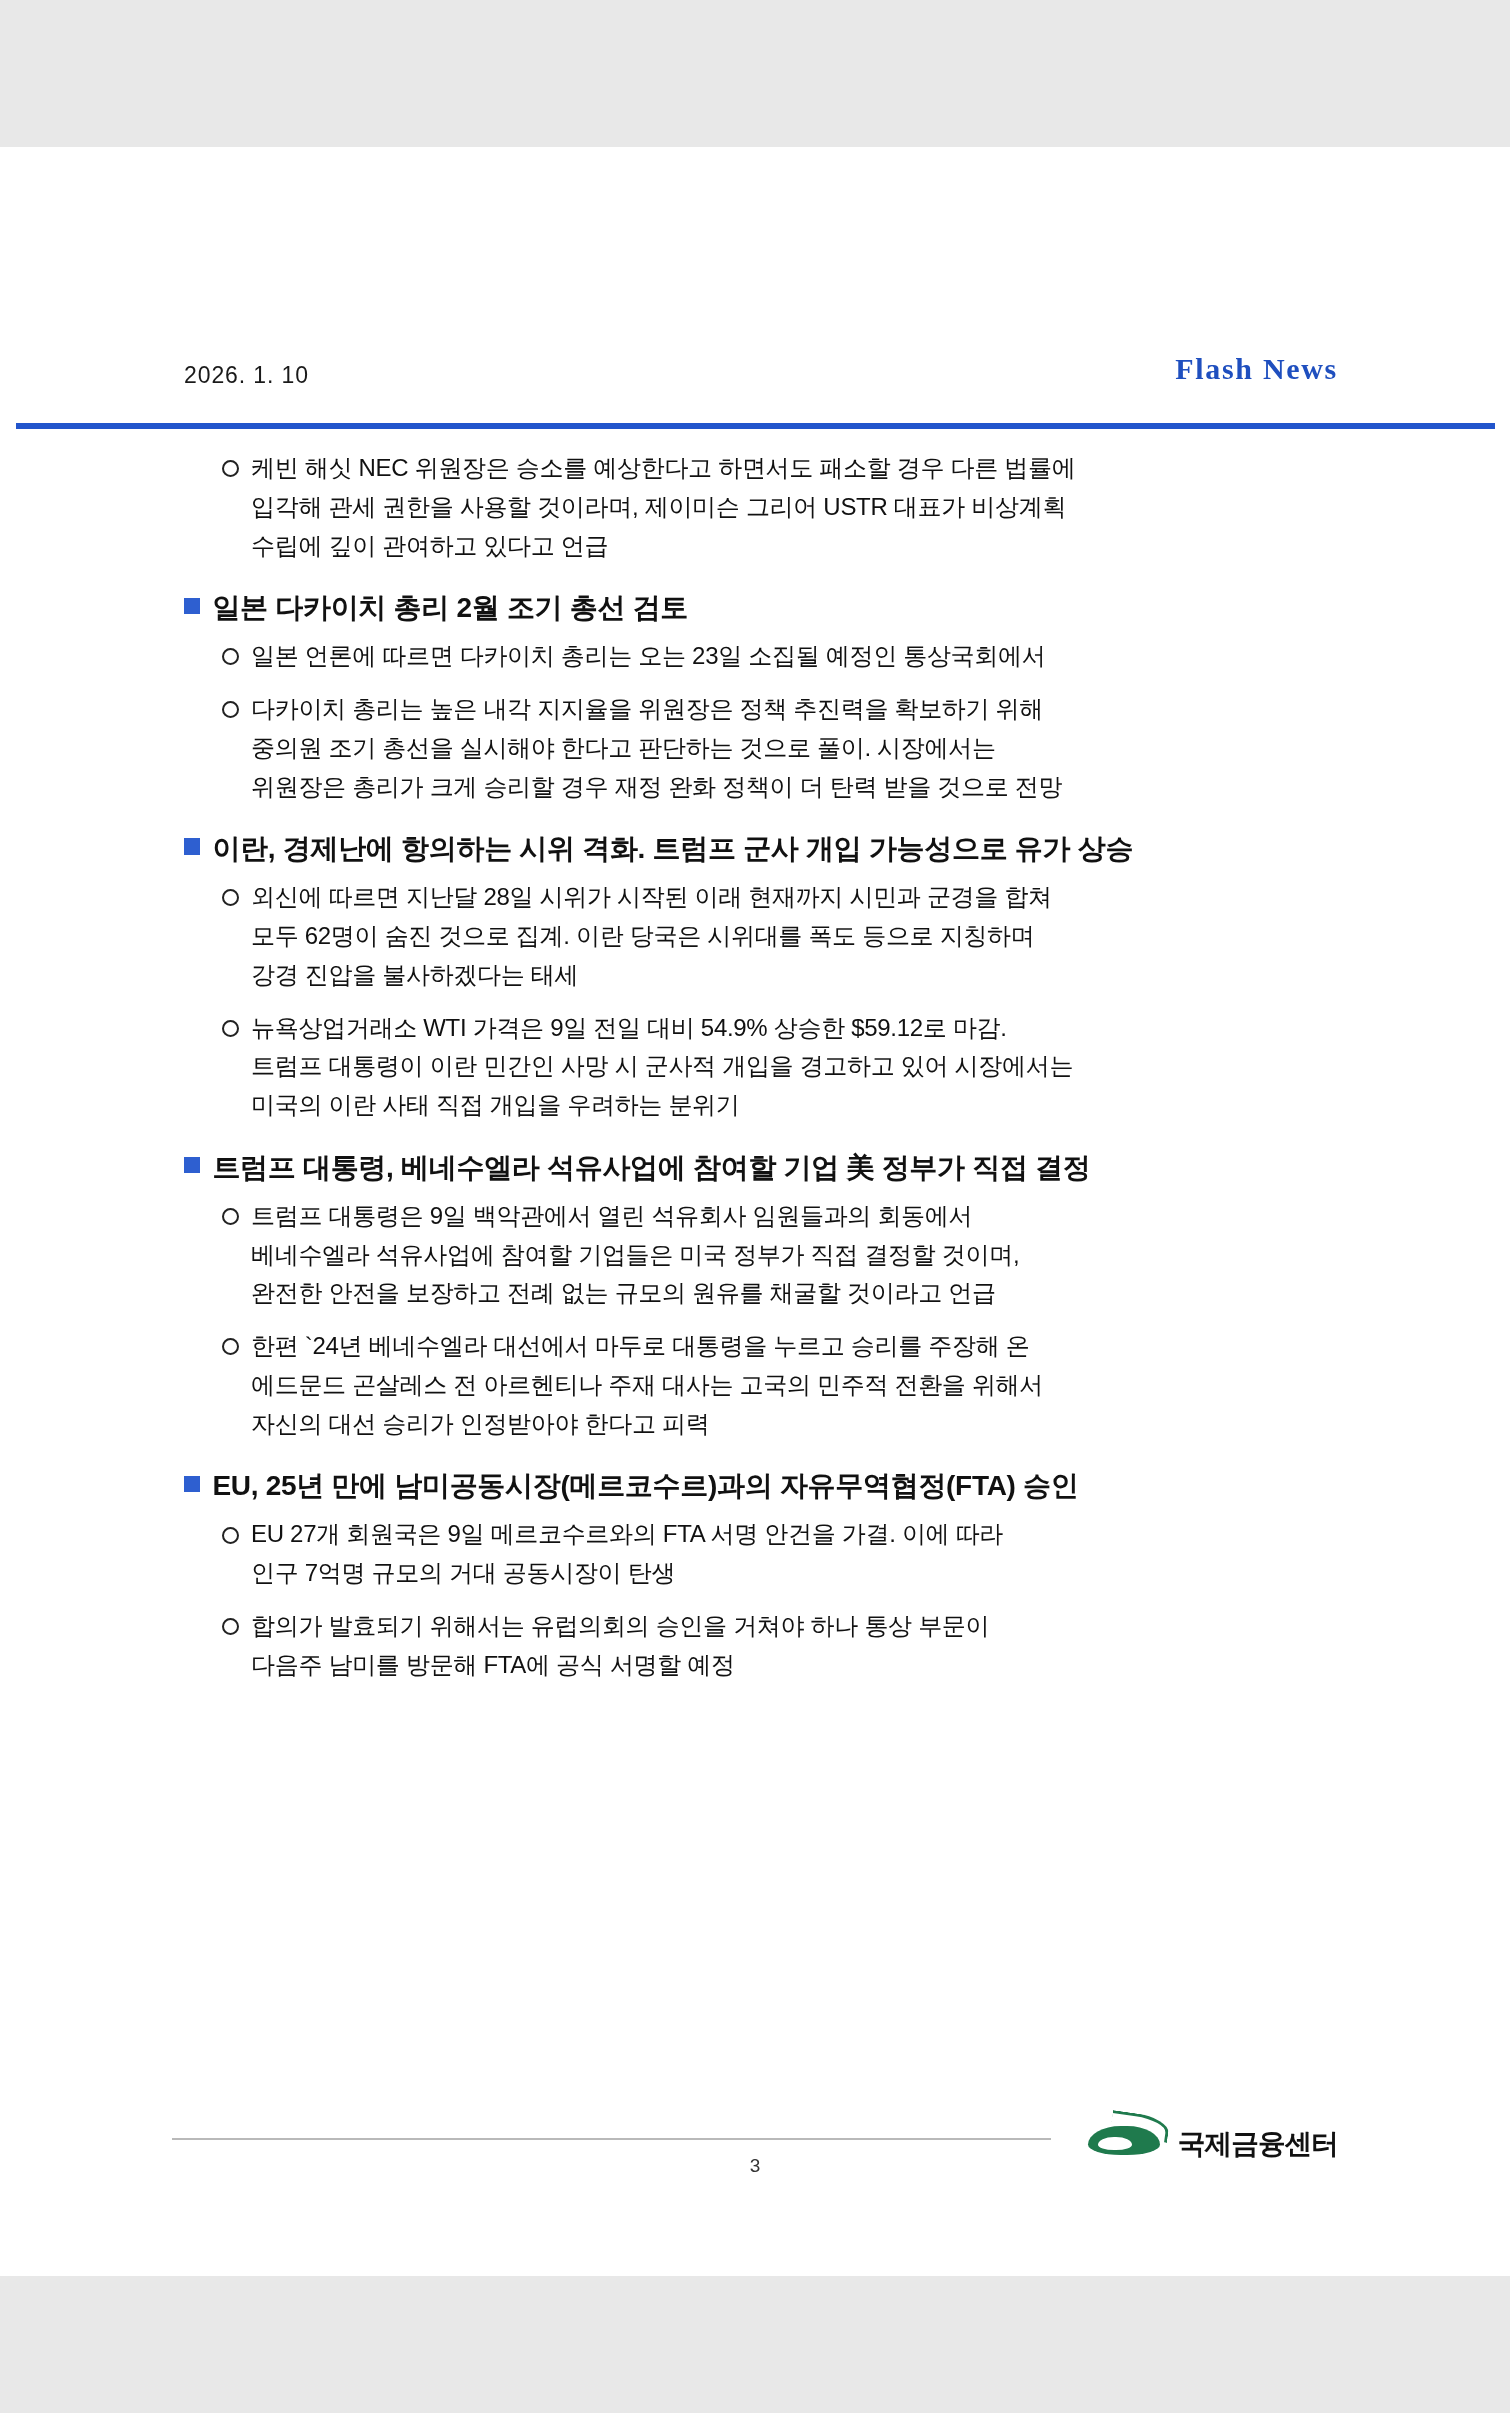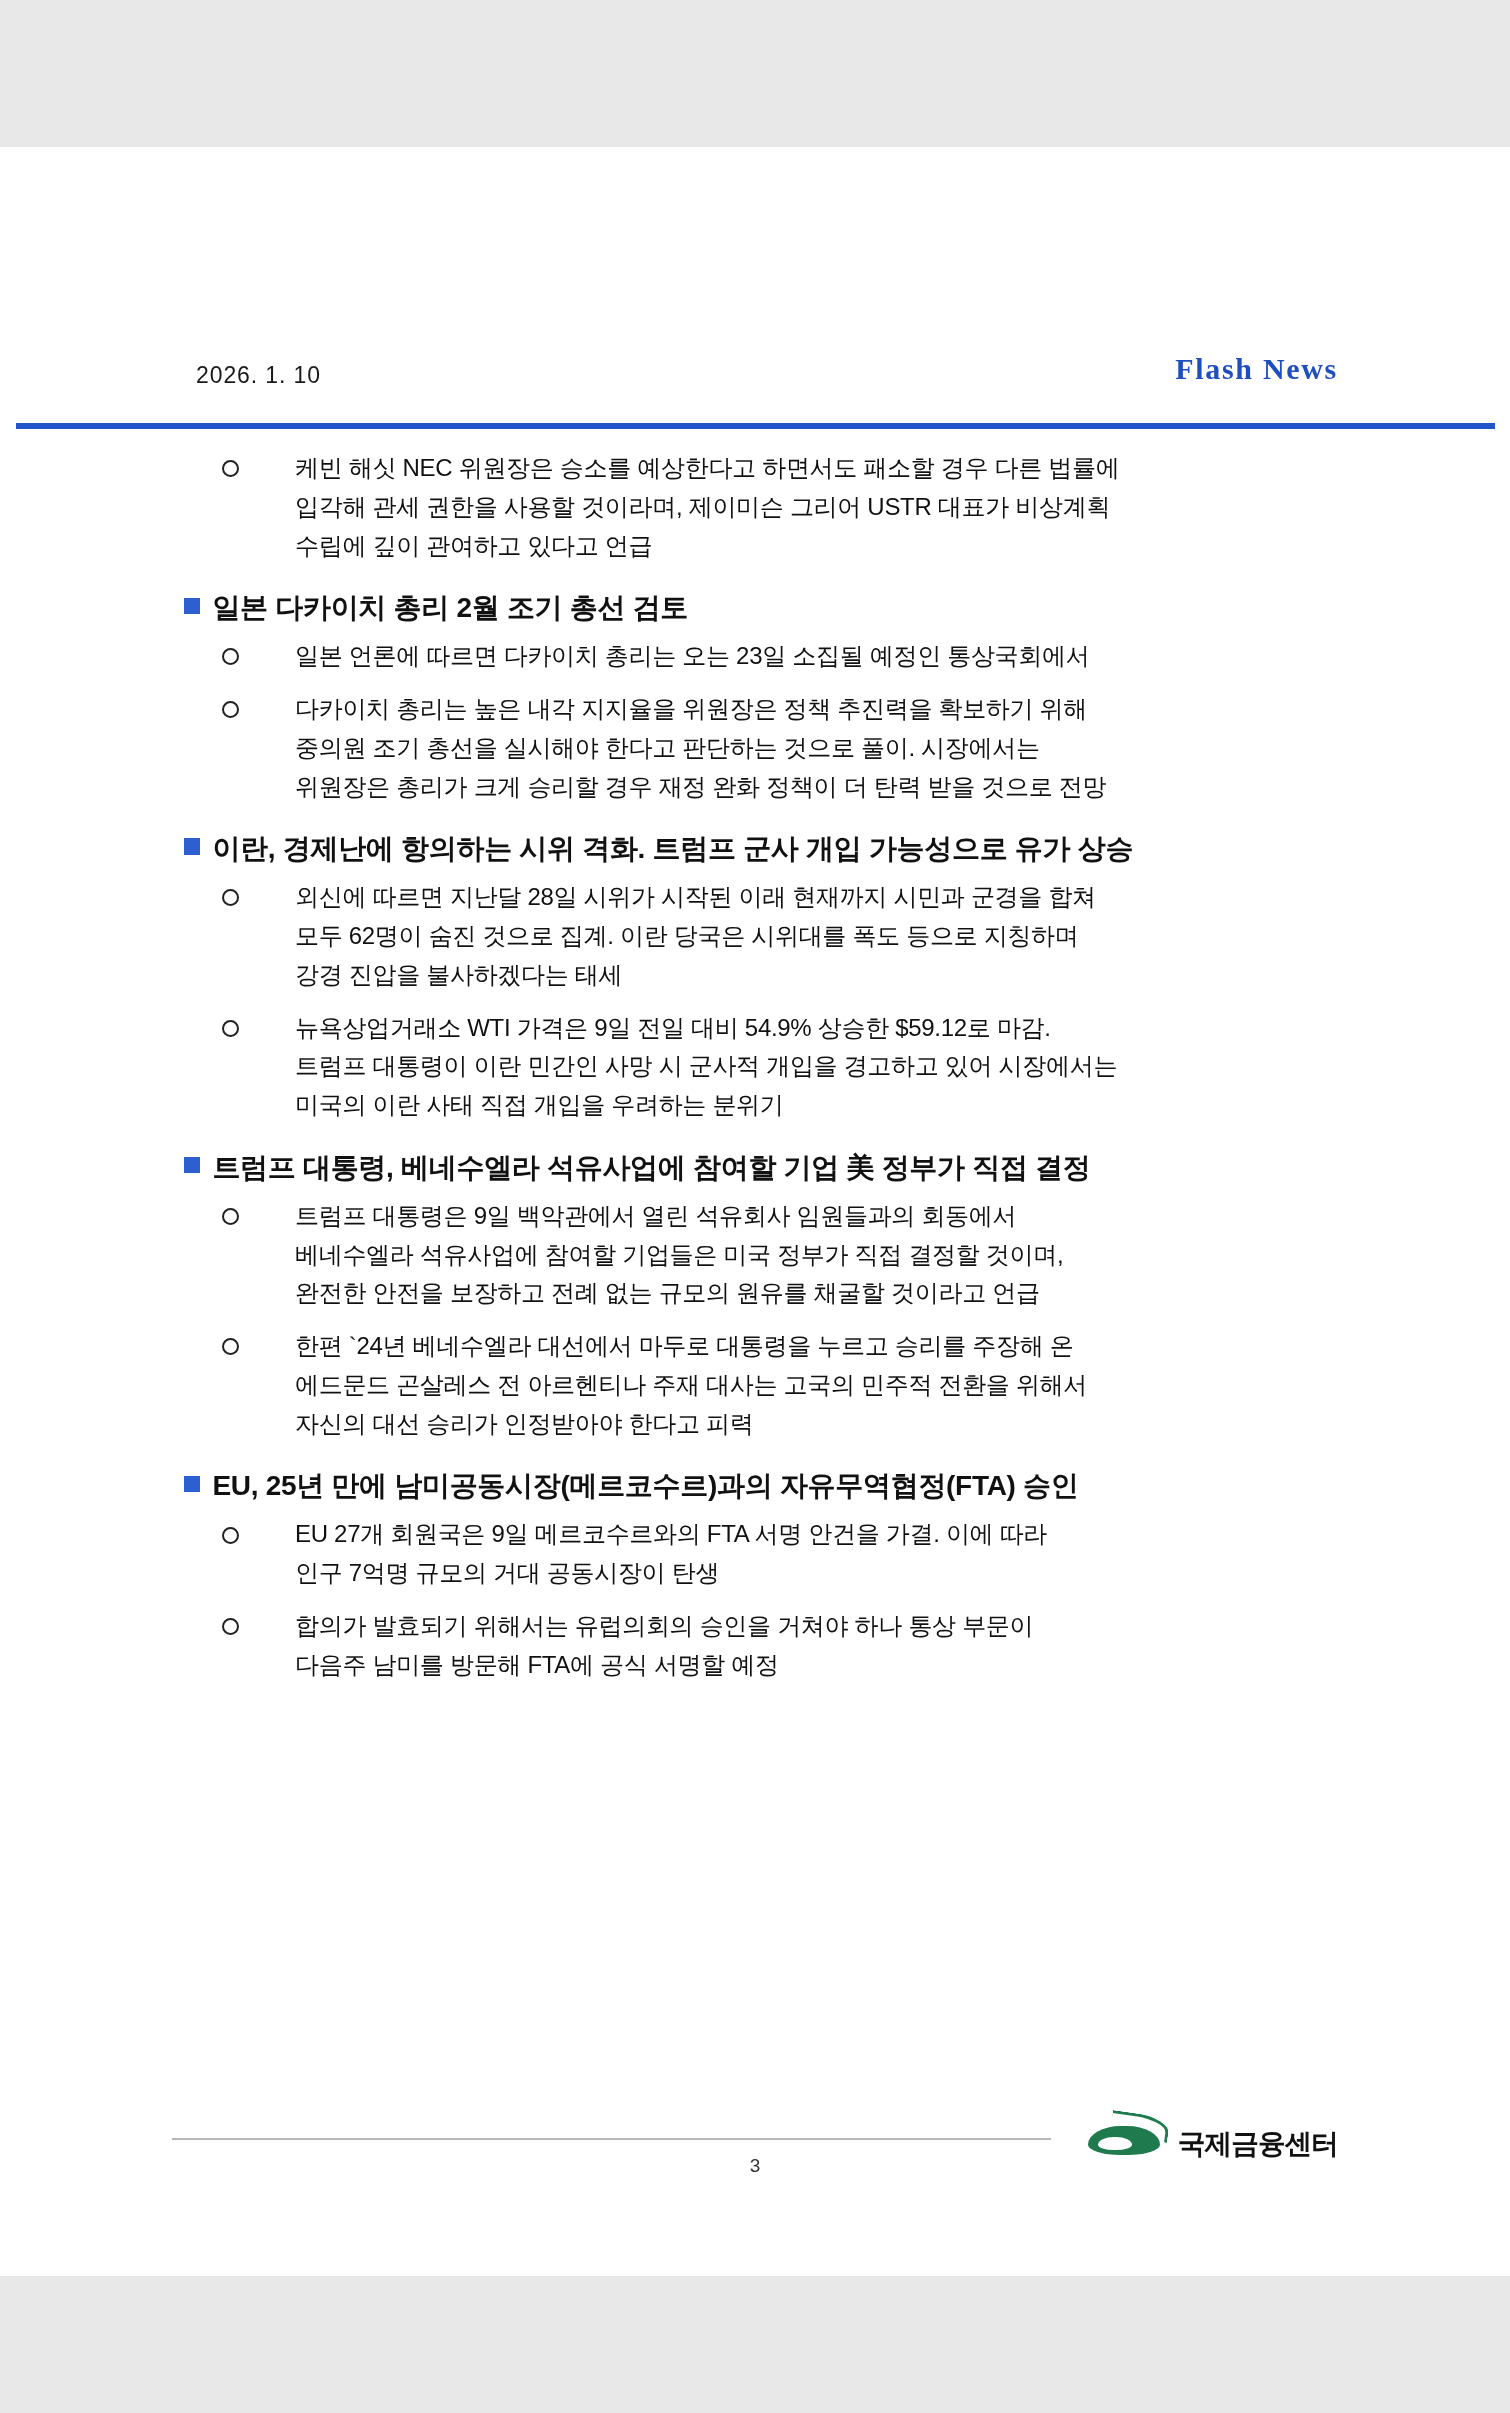"2026. 1. 10" .header-date { margin-left: 12px -> none }
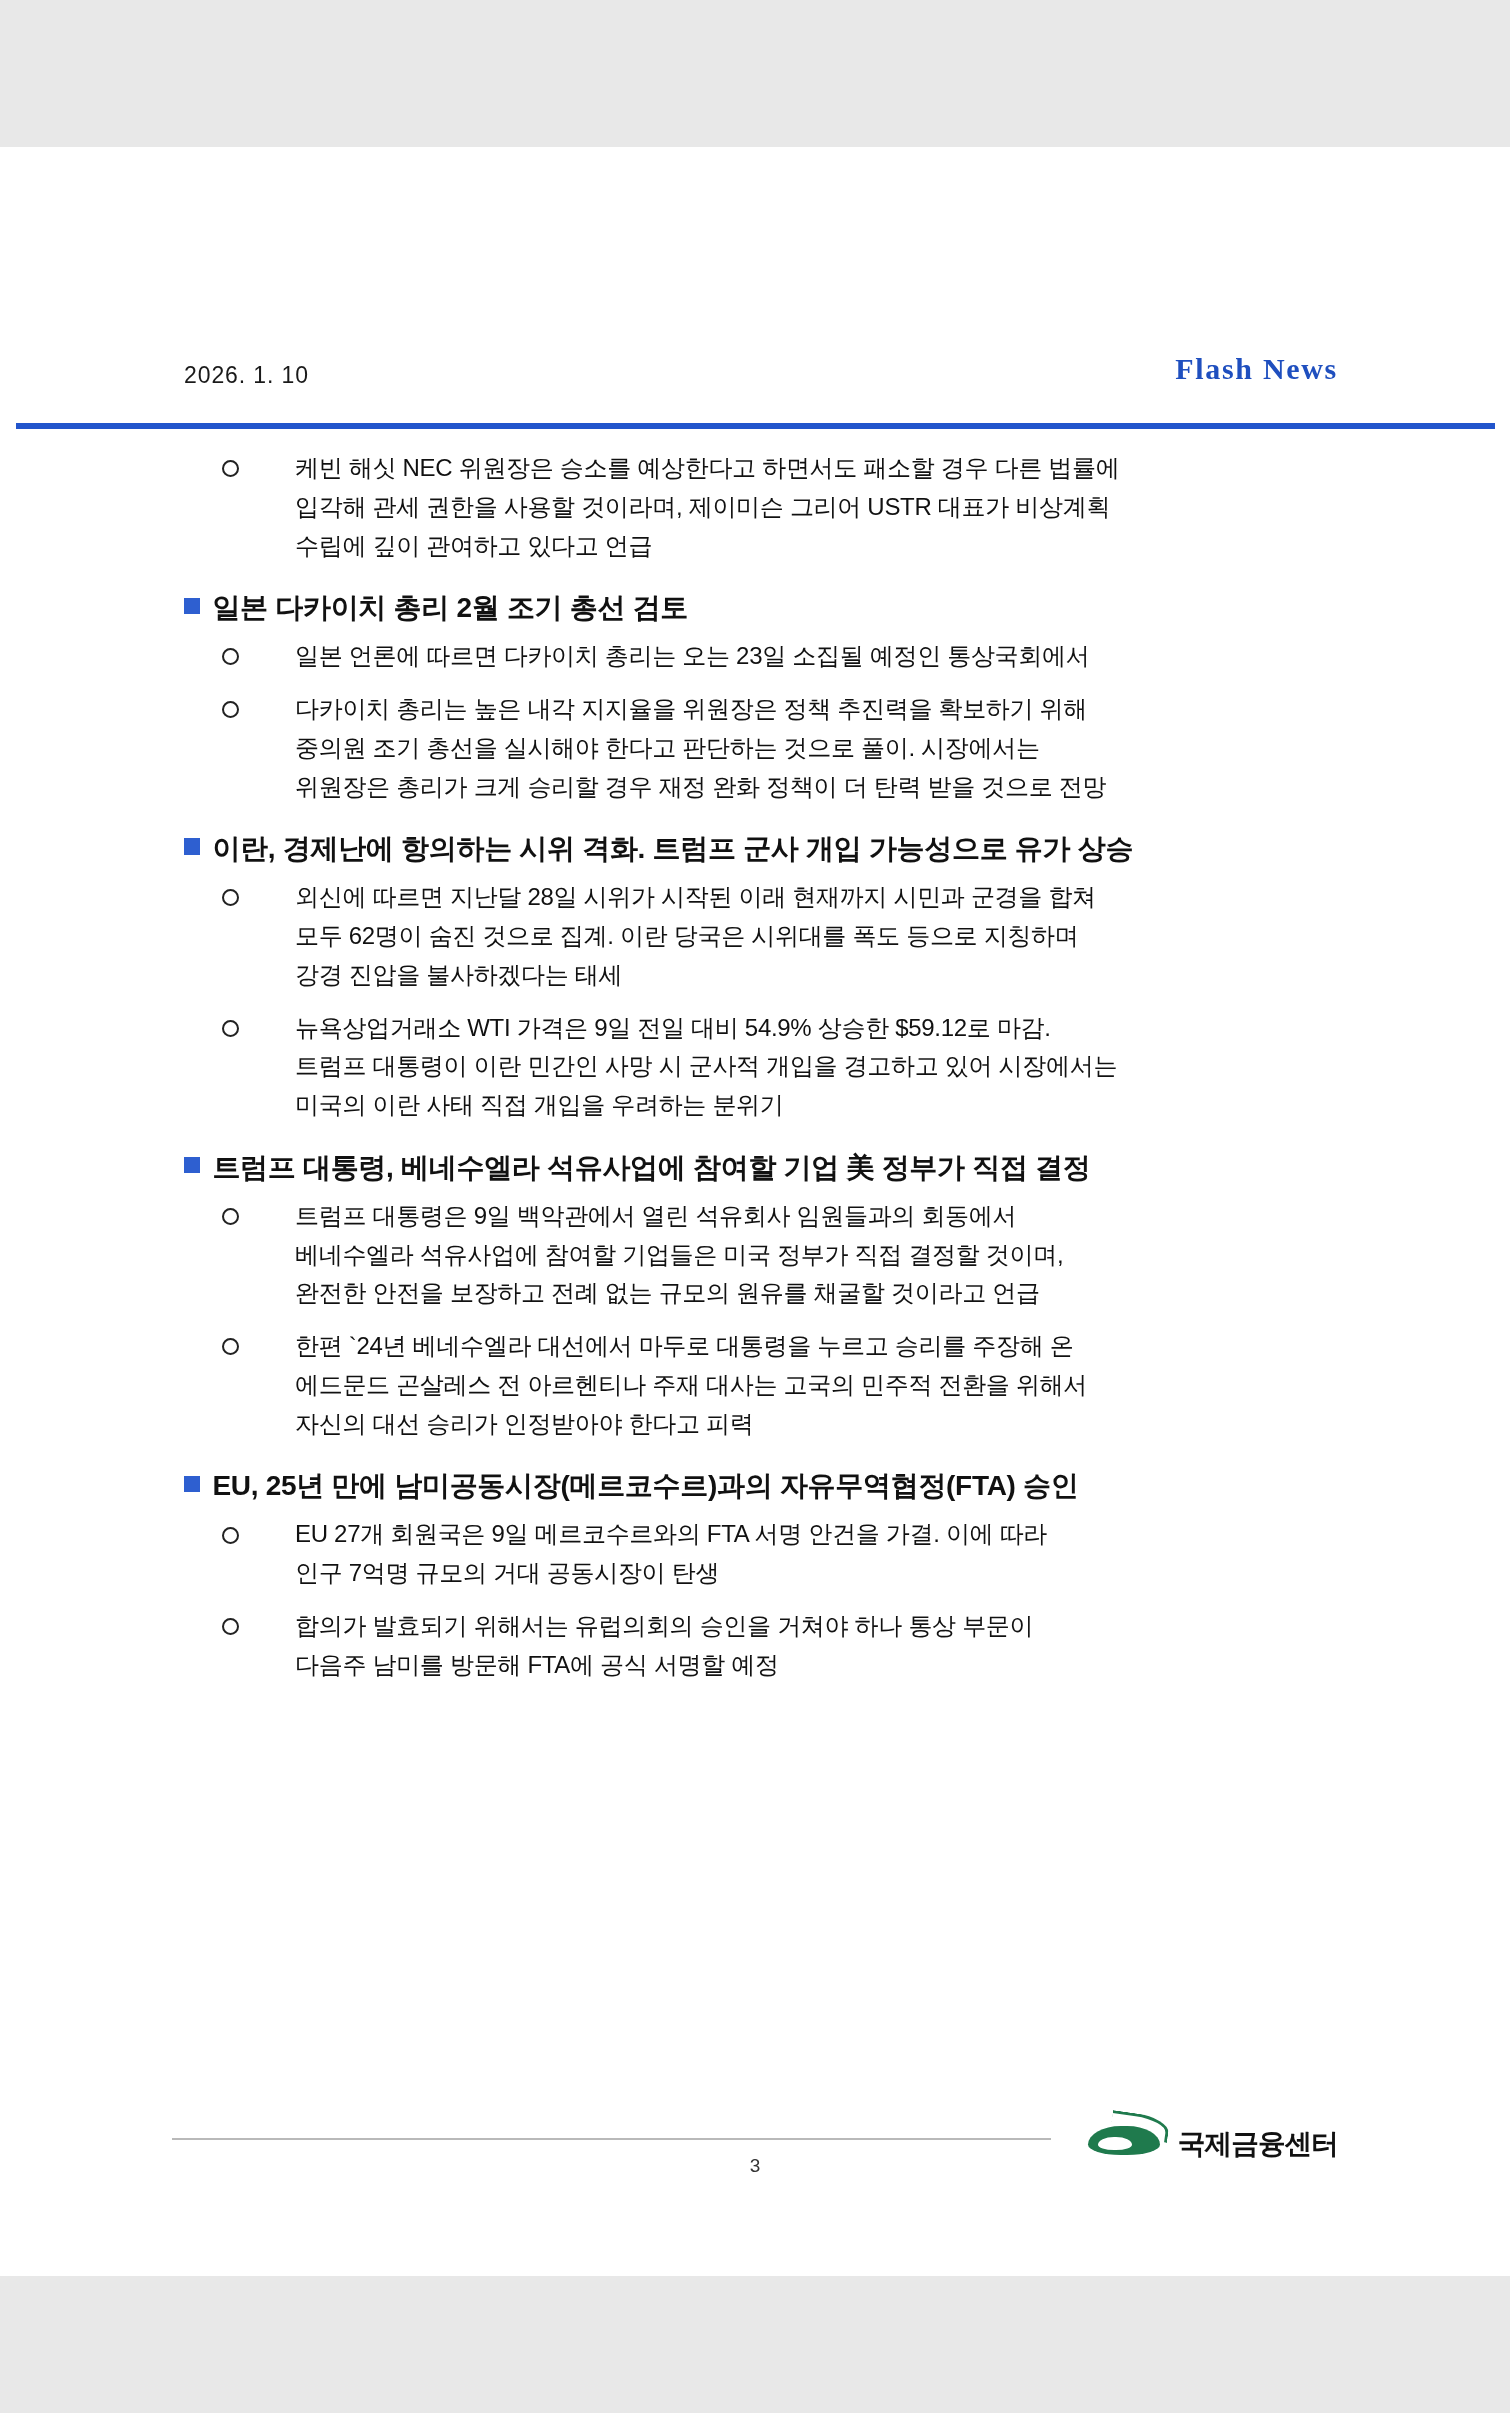"케빈 해싯 NEC 위원장은 승소를" .bullet { gap: 44px -> none }
